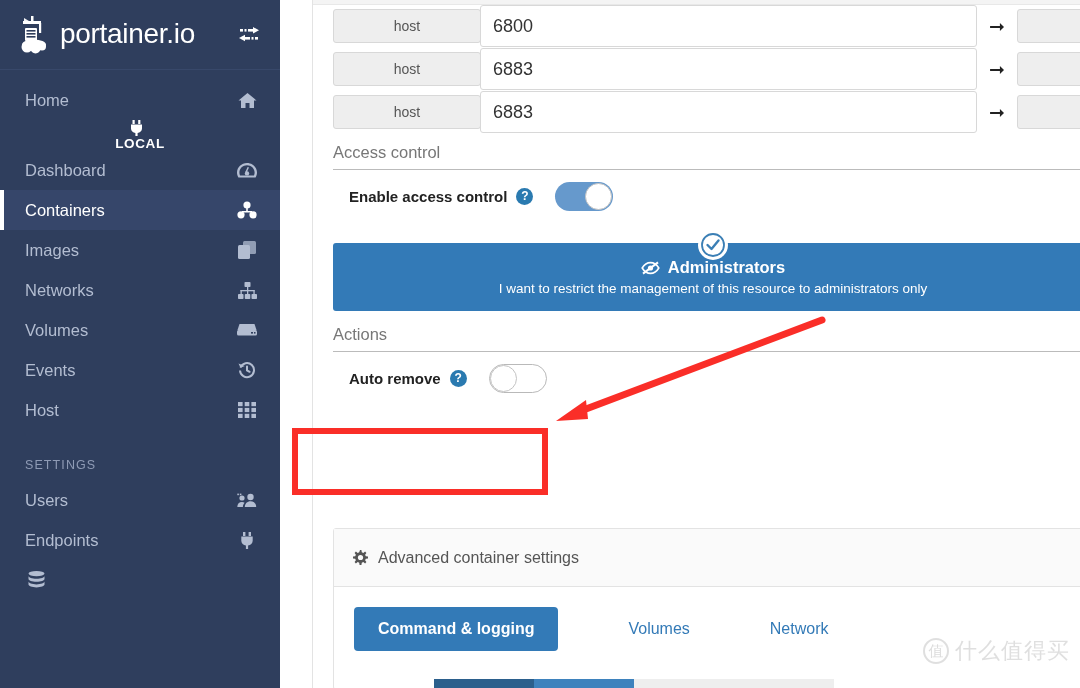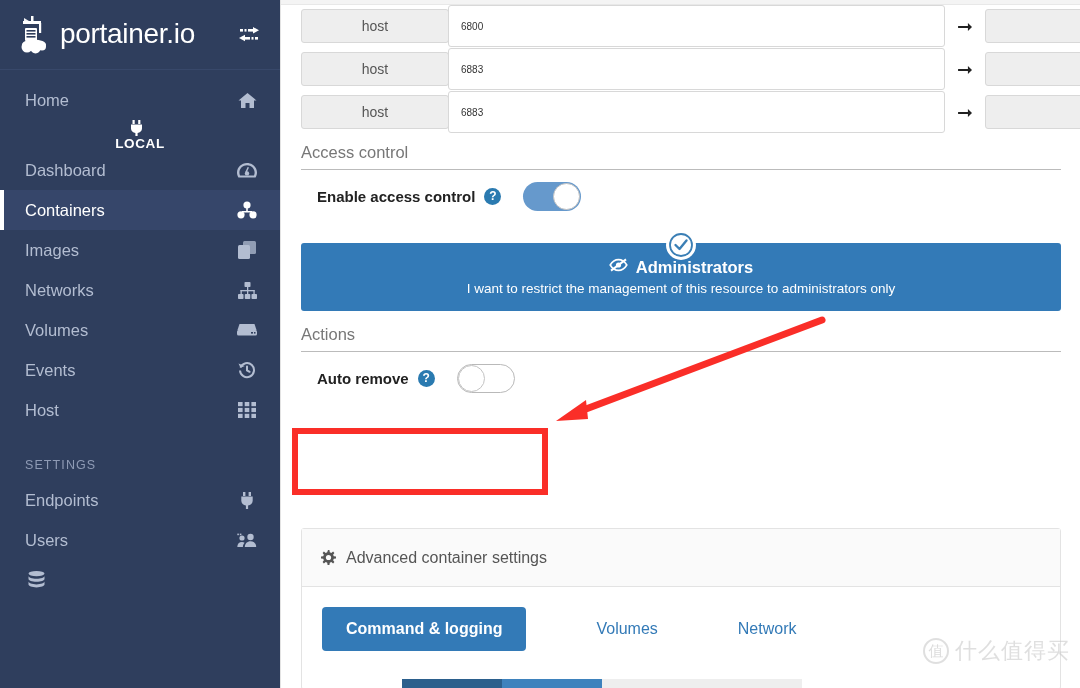"portainer.io" #app { gap: none -> 32px }
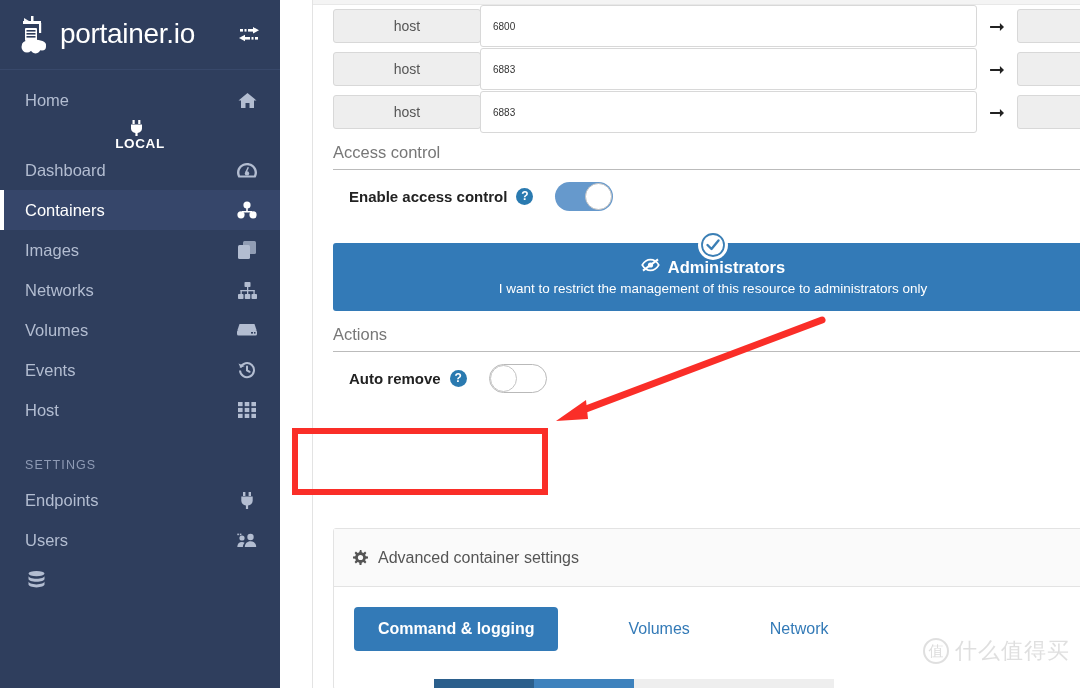"6800" .port-input { font-size: 10px -> 18px }
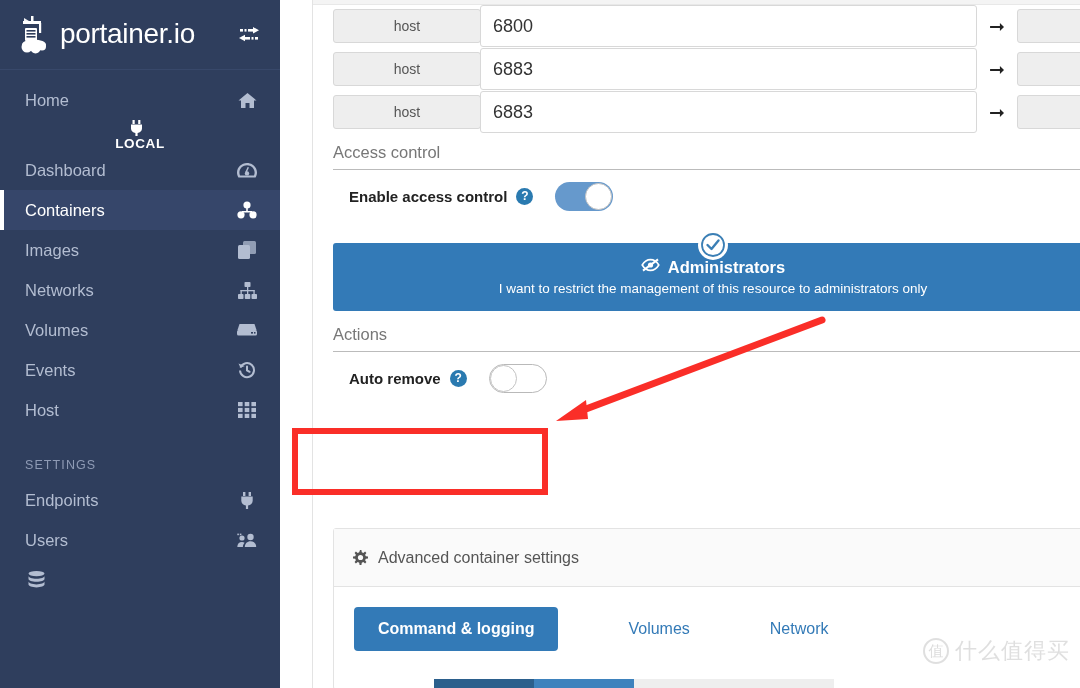"Administrators" .access-title { align-items: none -> center }
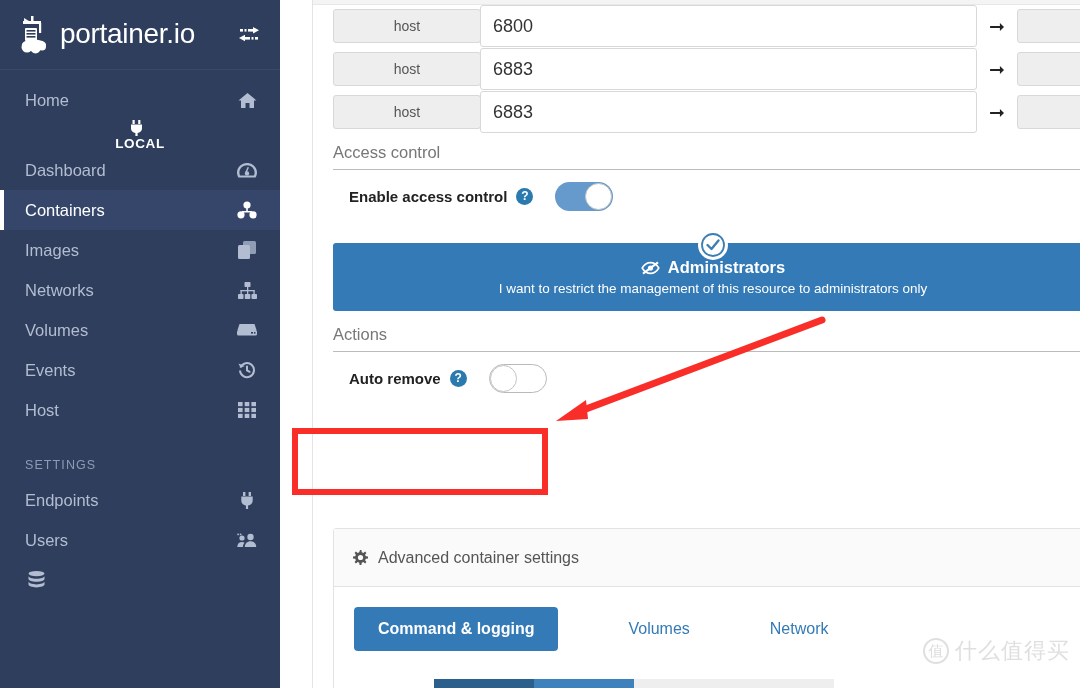"Endpoints" div.nav-item { order: before "Users" -> after "Users" }
